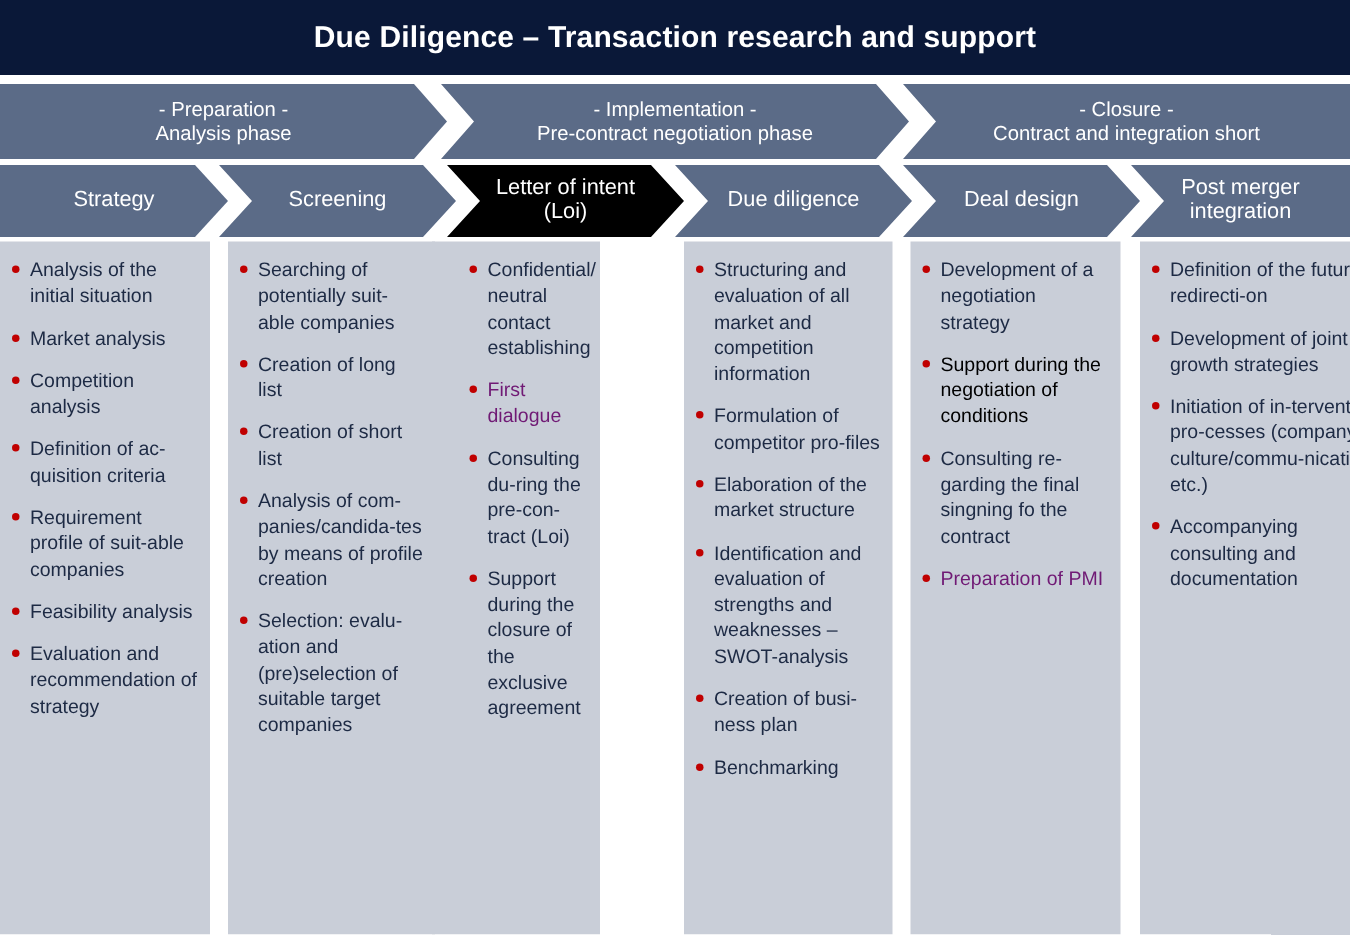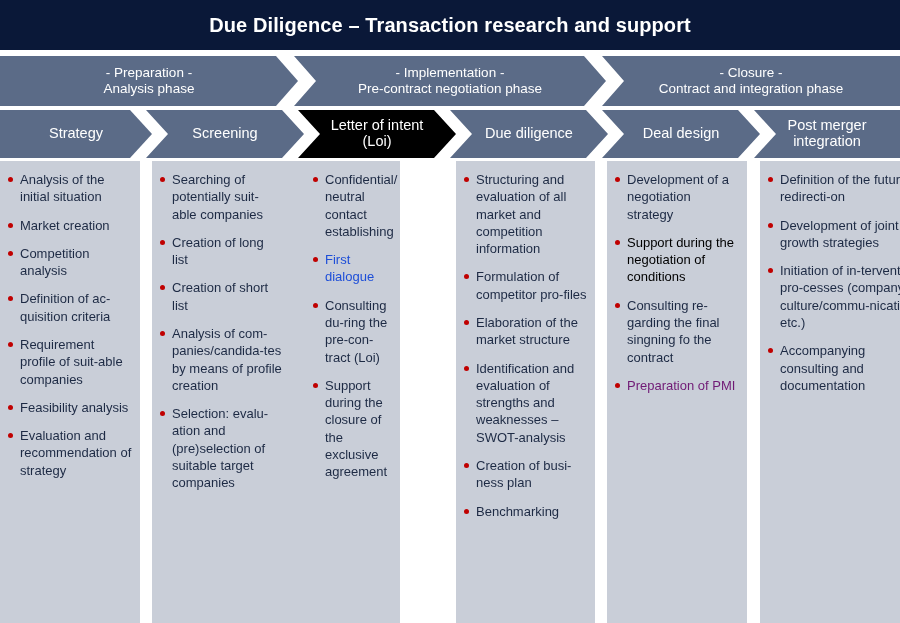"Contract and integration phase" span.l2 { text: phase -> short }
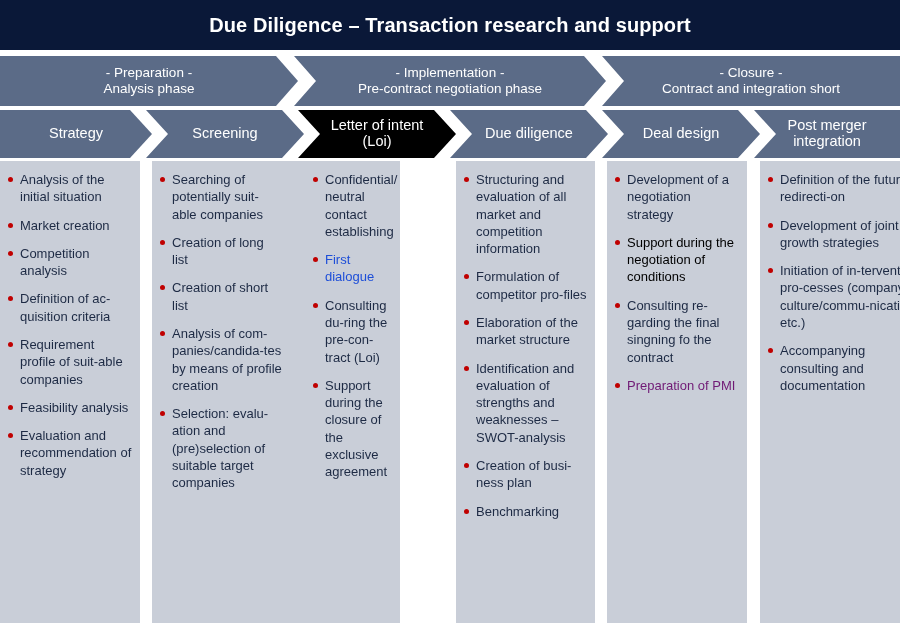"Market creation" span { text: creation -> analysis }
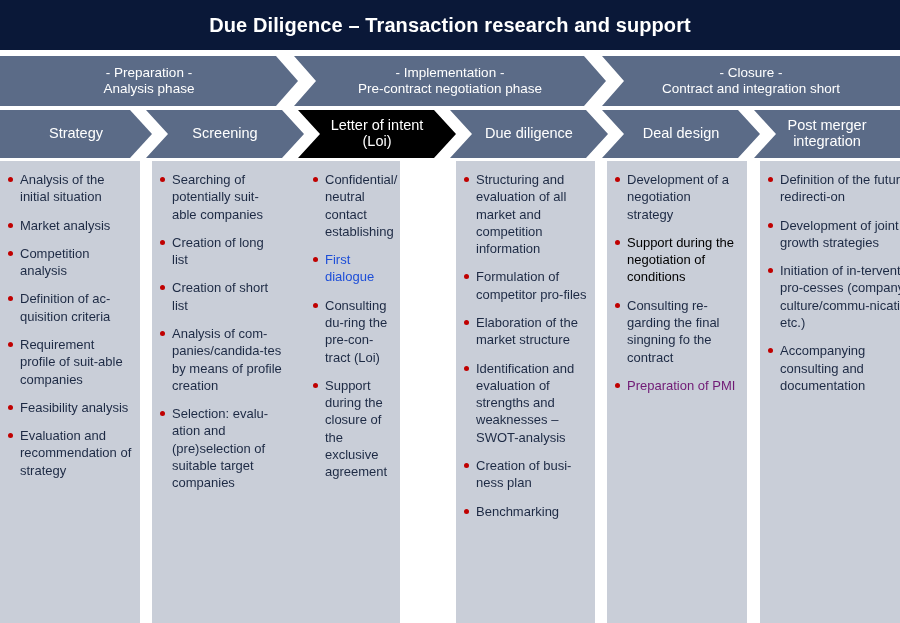"First dialogue" li { color: #1d4ed8 -> #701a75 }
